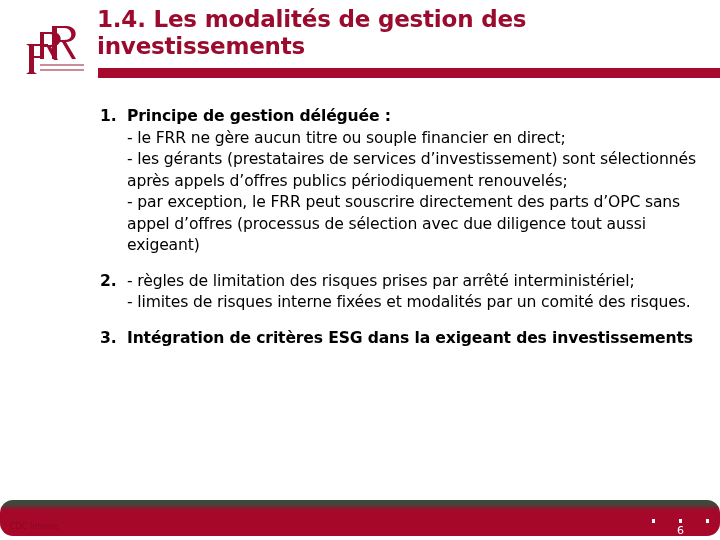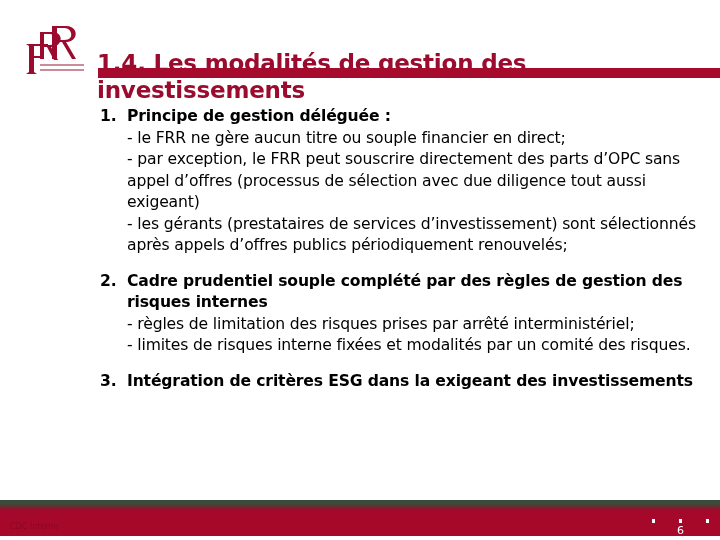"1.4. Les modalités de gestion" .title { margin-top: 44px -> none }
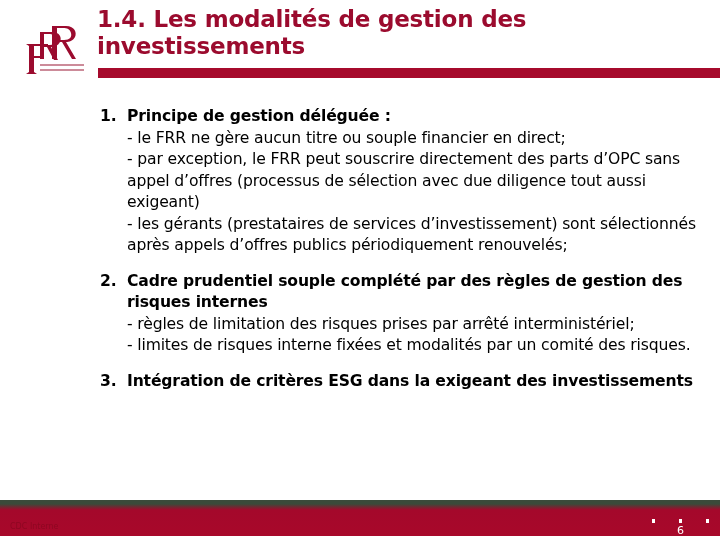"- par exception, le FRR" span.sub { order: before "- les gérants (prestataires de" -> after "- les gérants (prestataires de" }
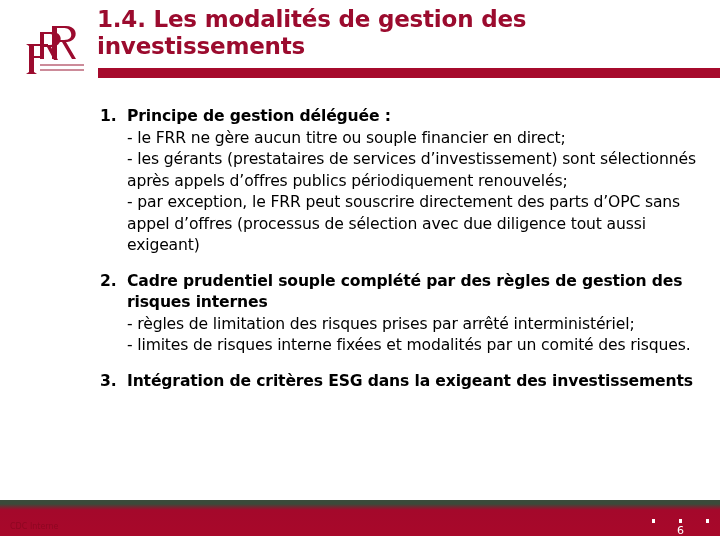"Cadre prudentiel souple complété par" span.heading { html: <span>Cadre prudentiel souple complété par des règles de gestion des risques internes</span> -> none }
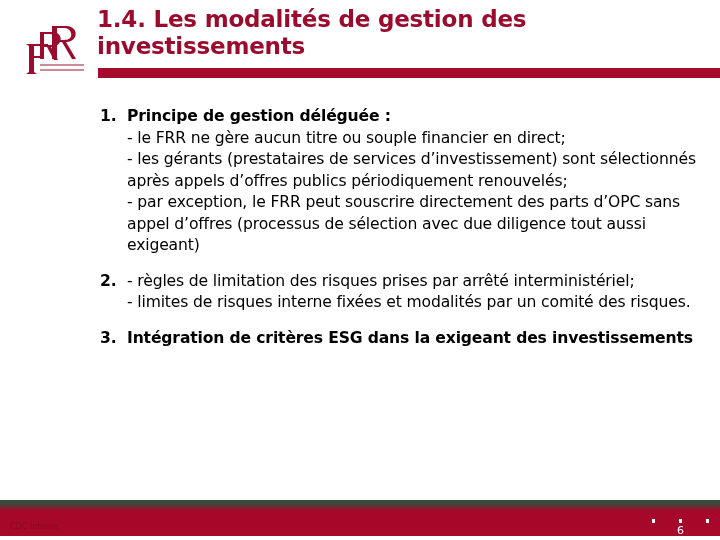"CDC Interne" .footer { border-radius: none -> 13px }
